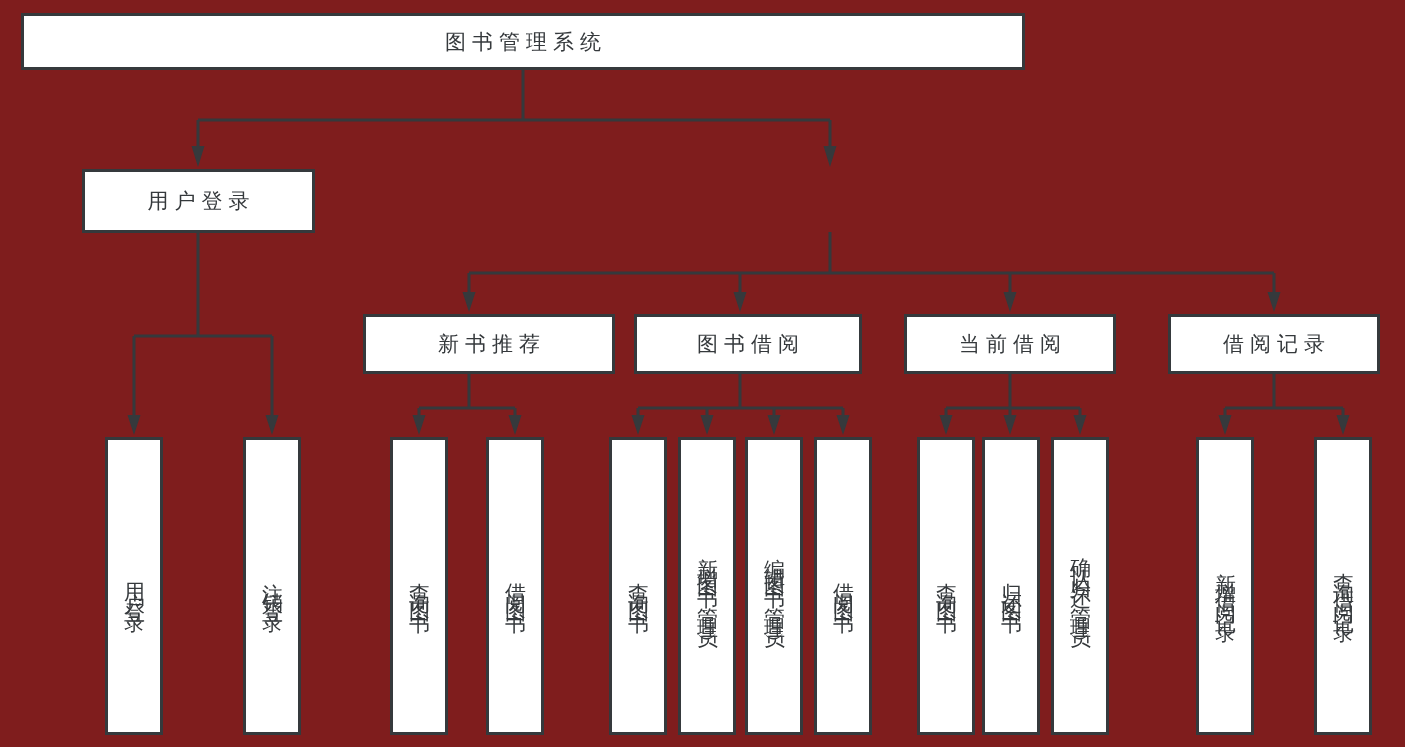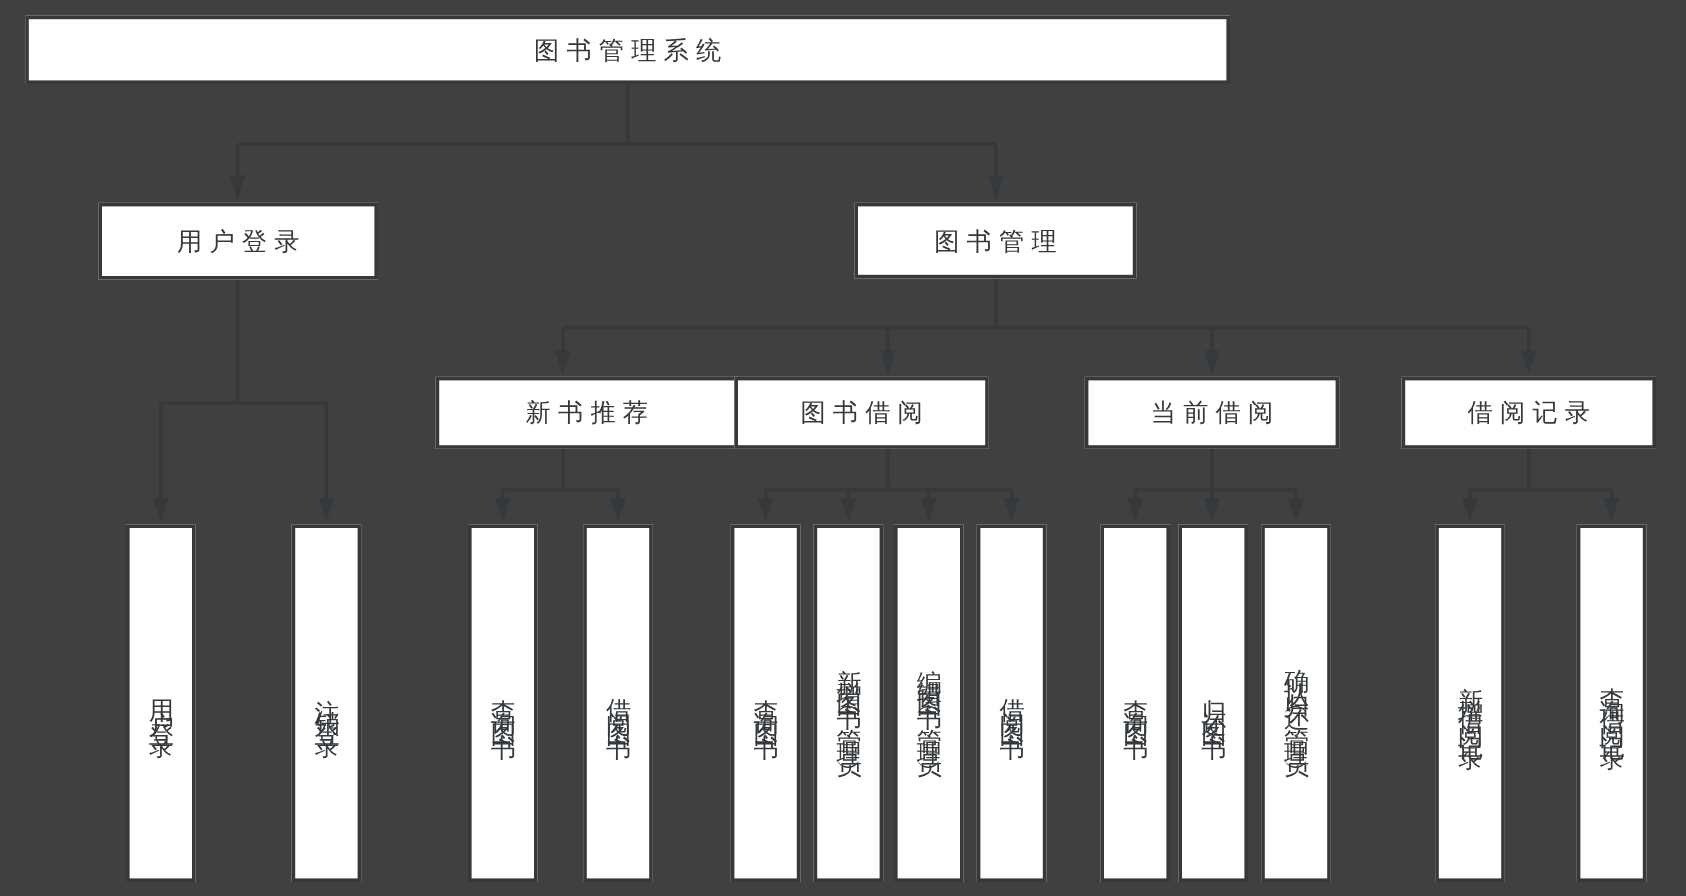"图书管理系统" .stage { background: #404040 -> #7f1d1d }
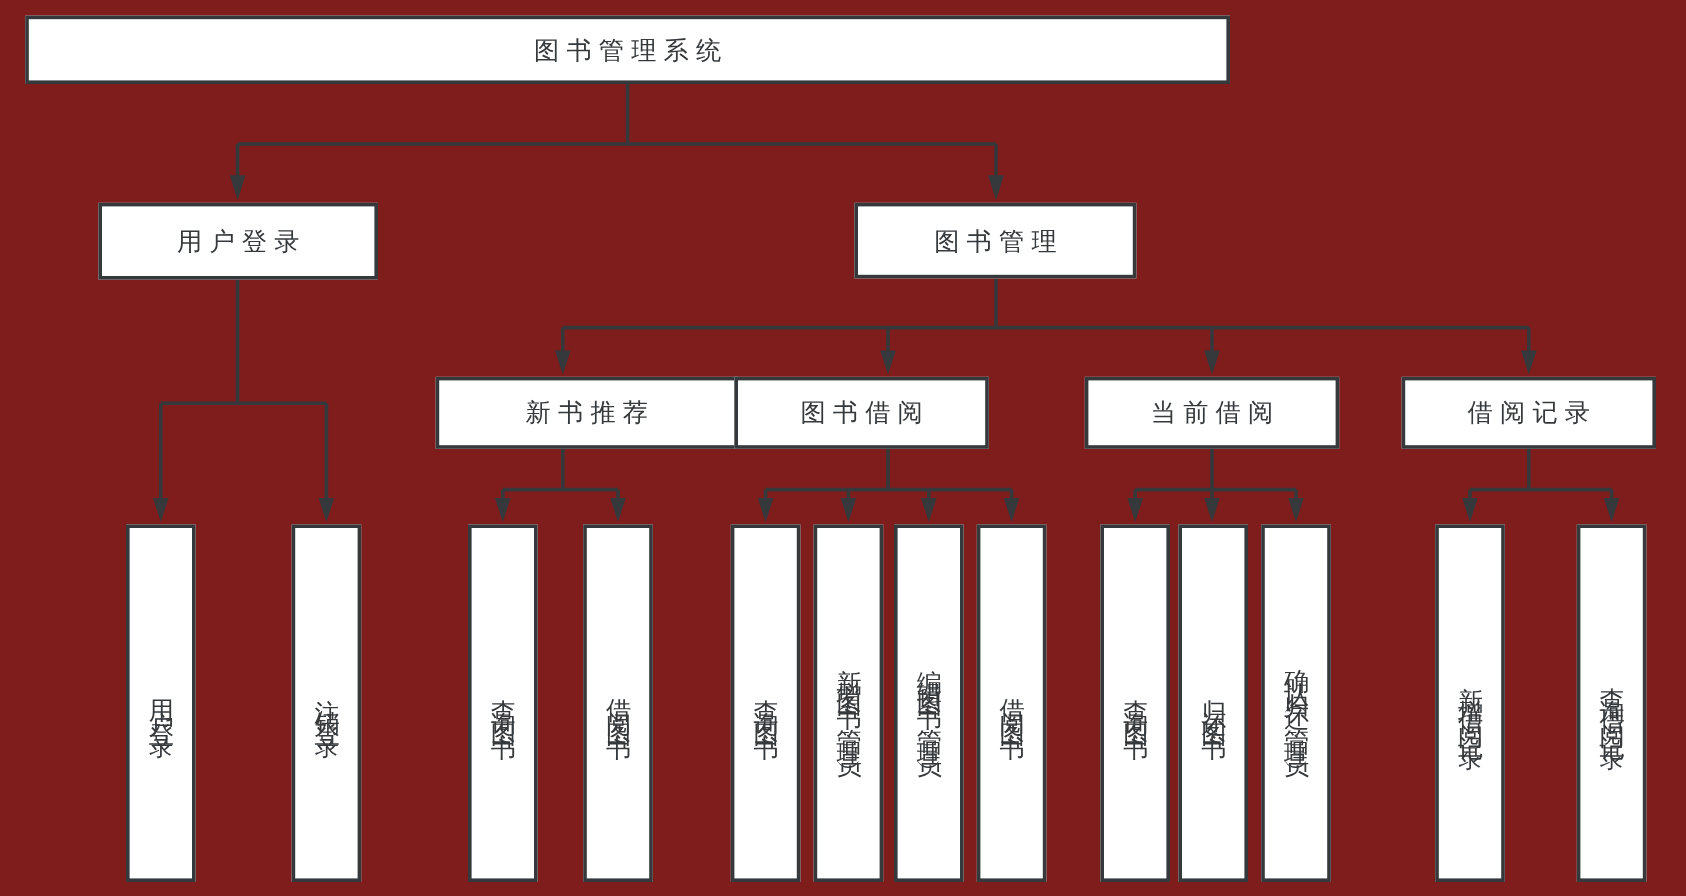"图书管理" div.hbox { html: <div>图书管理</div> -> none }
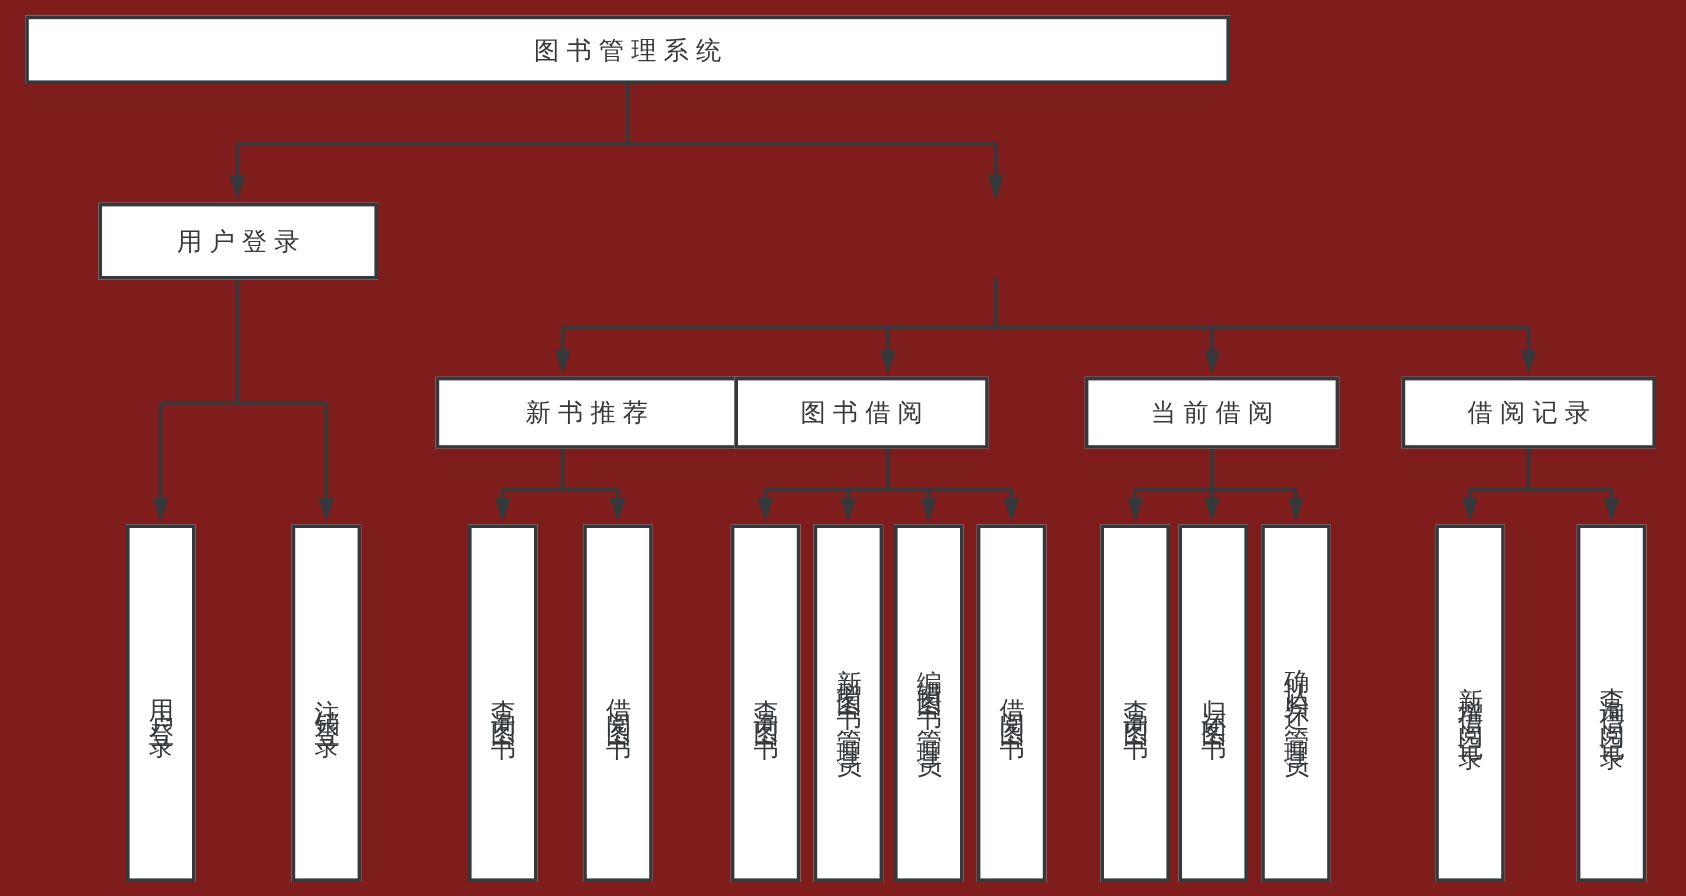"图书借阅" div.hbox { left: 612px -> 634px; width: 212px -> 228px }
